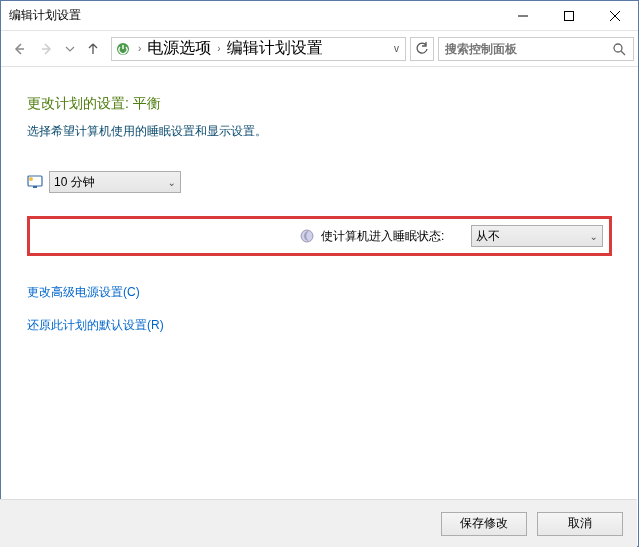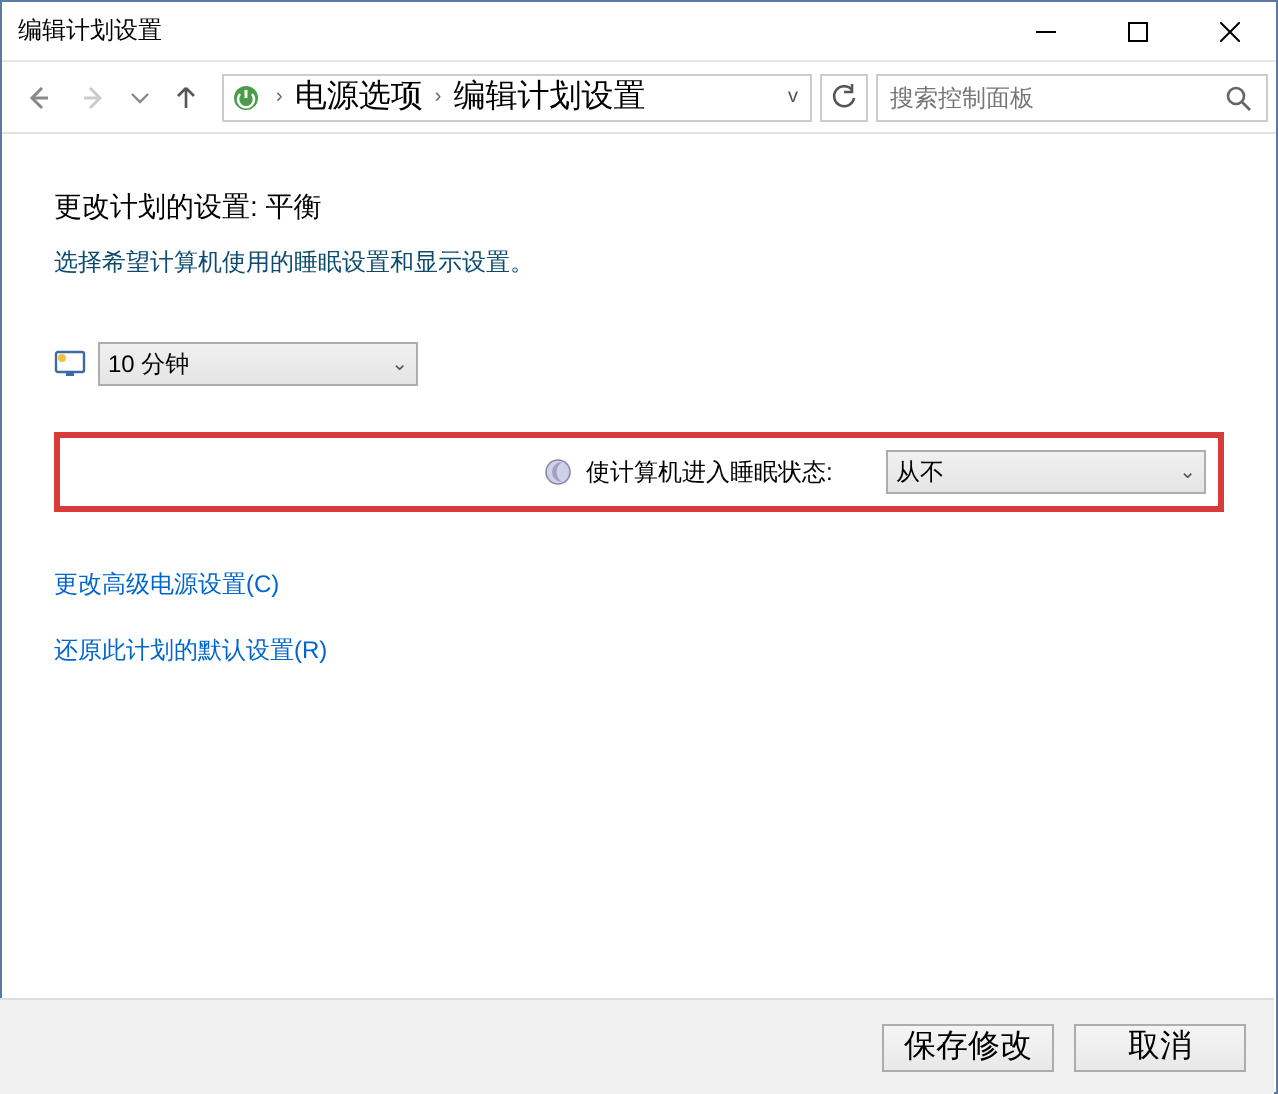"搜索控制面板" .search-box input { font-weight: none -> bold }
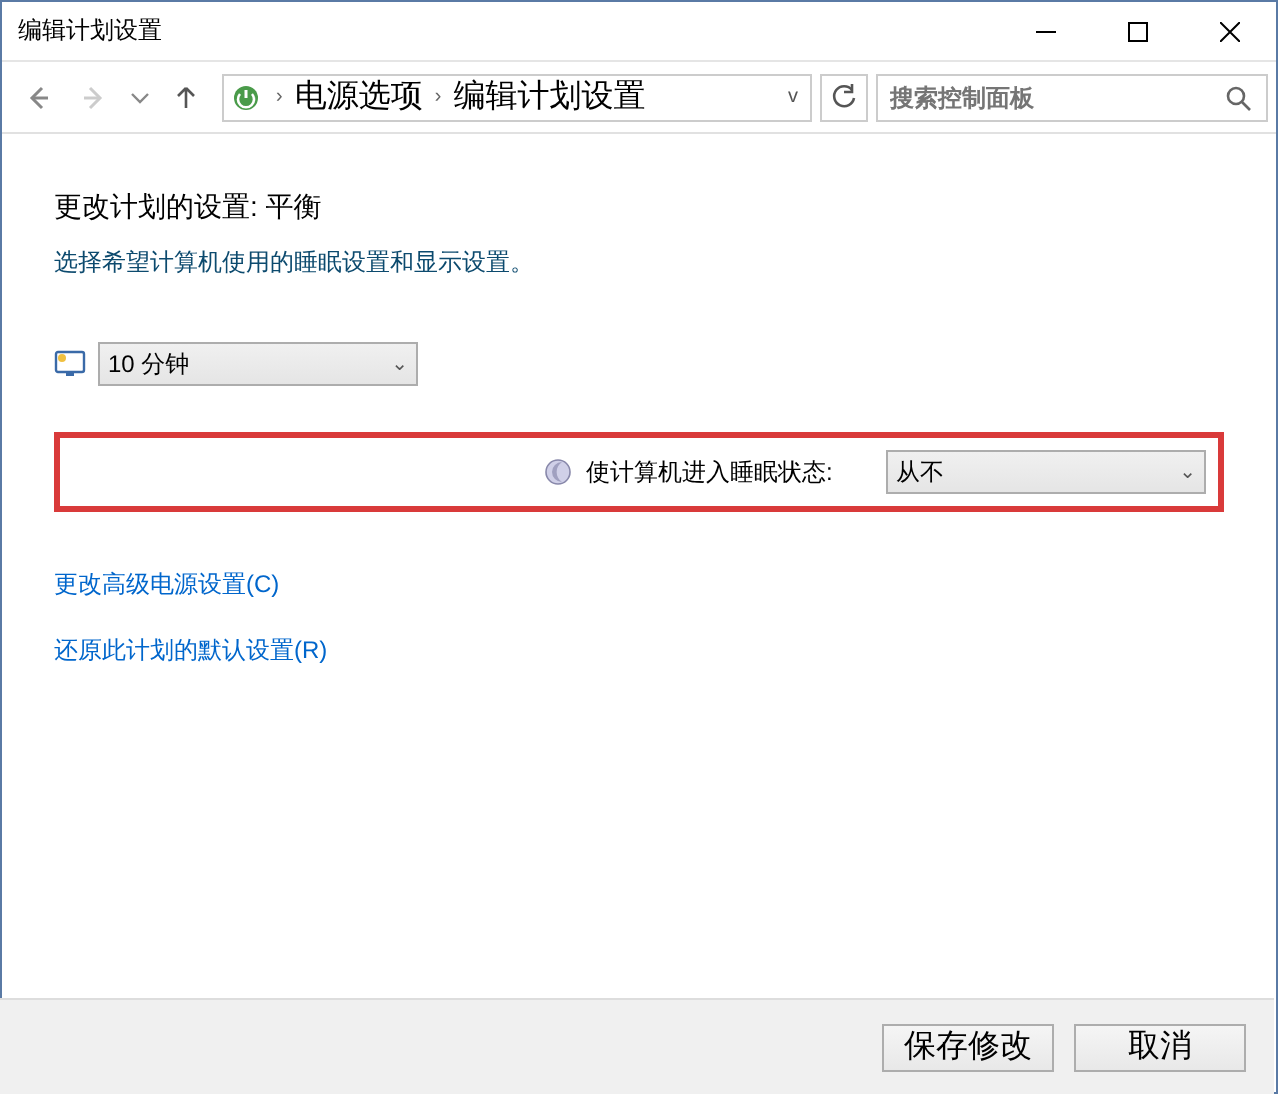"更改计划的设置: 平衡" .page-title { color: #000000 -> #4d7c0f }
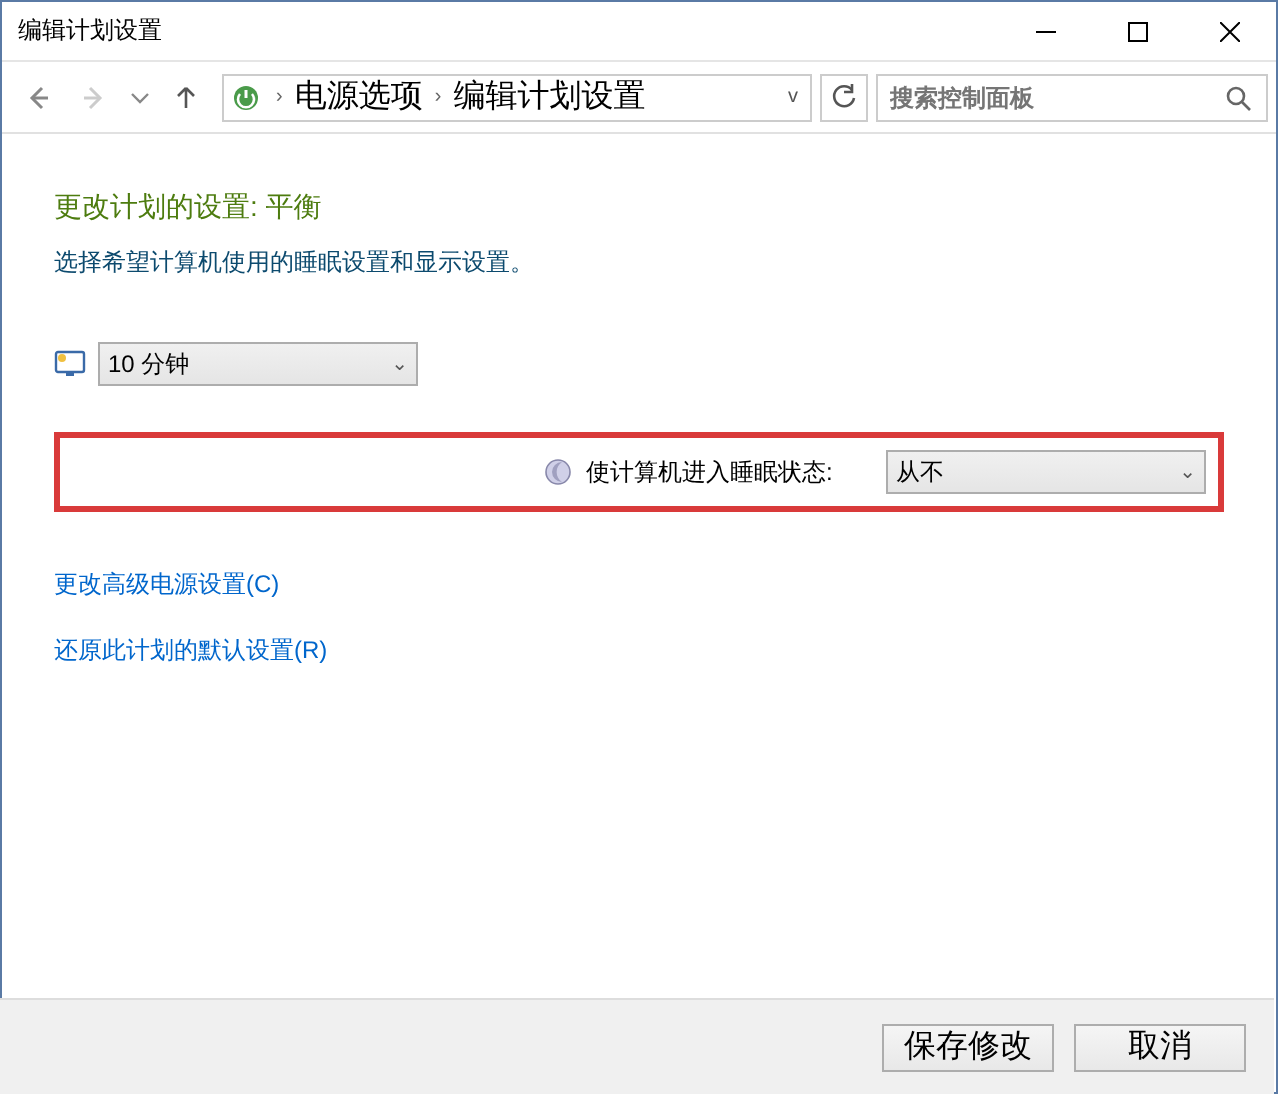"10 分钟" .setting-select { width: 160px -> 132px }
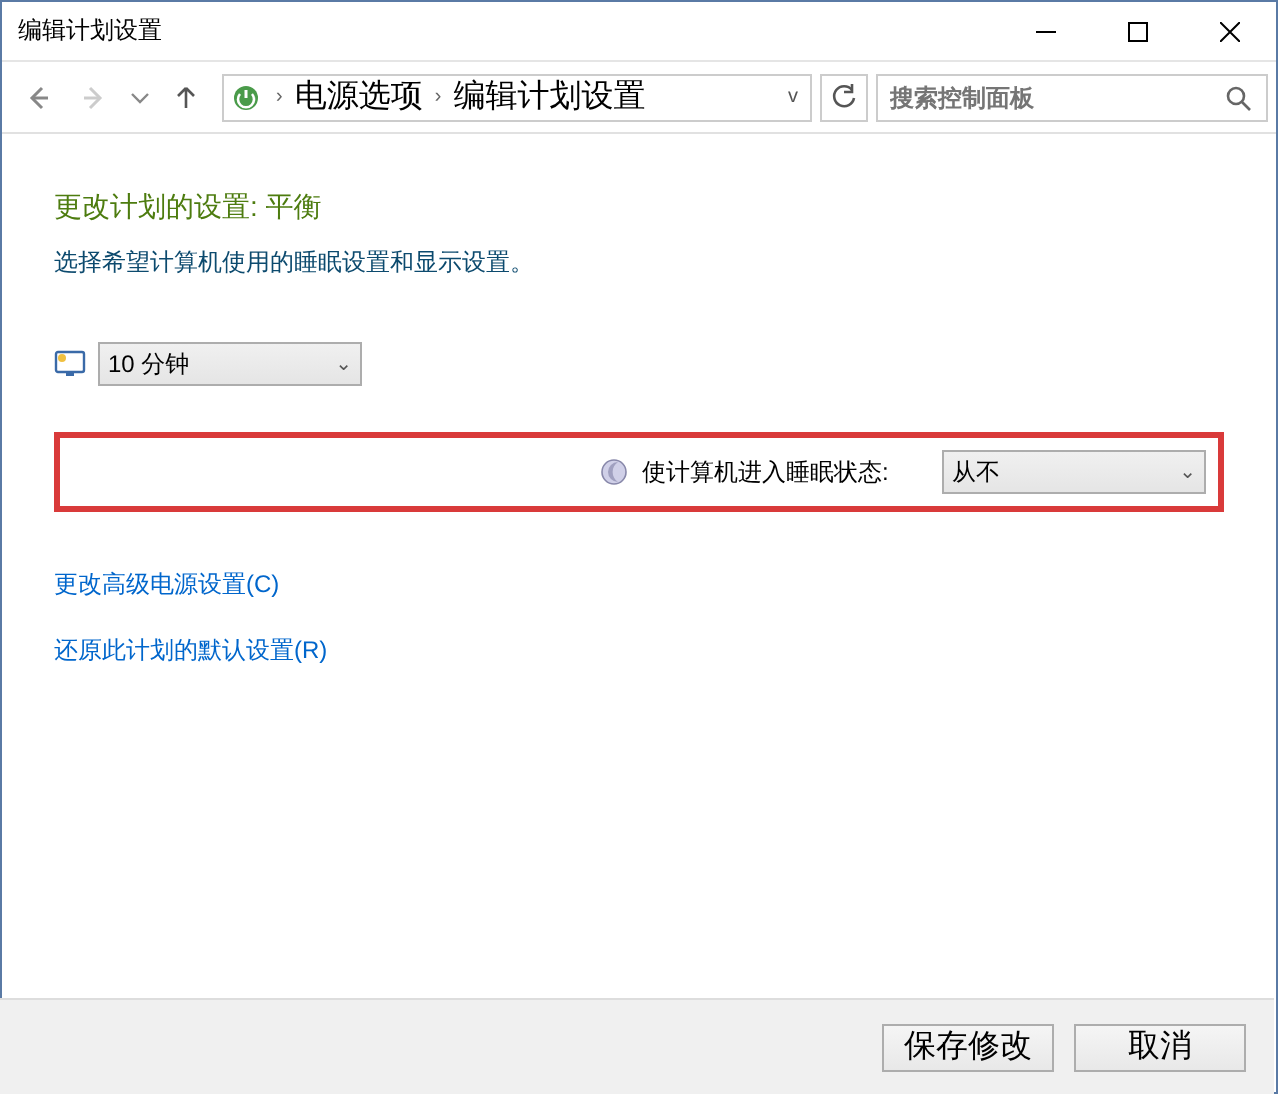"保存修改" .footer-btn { font-size: 16px -> 12px }
